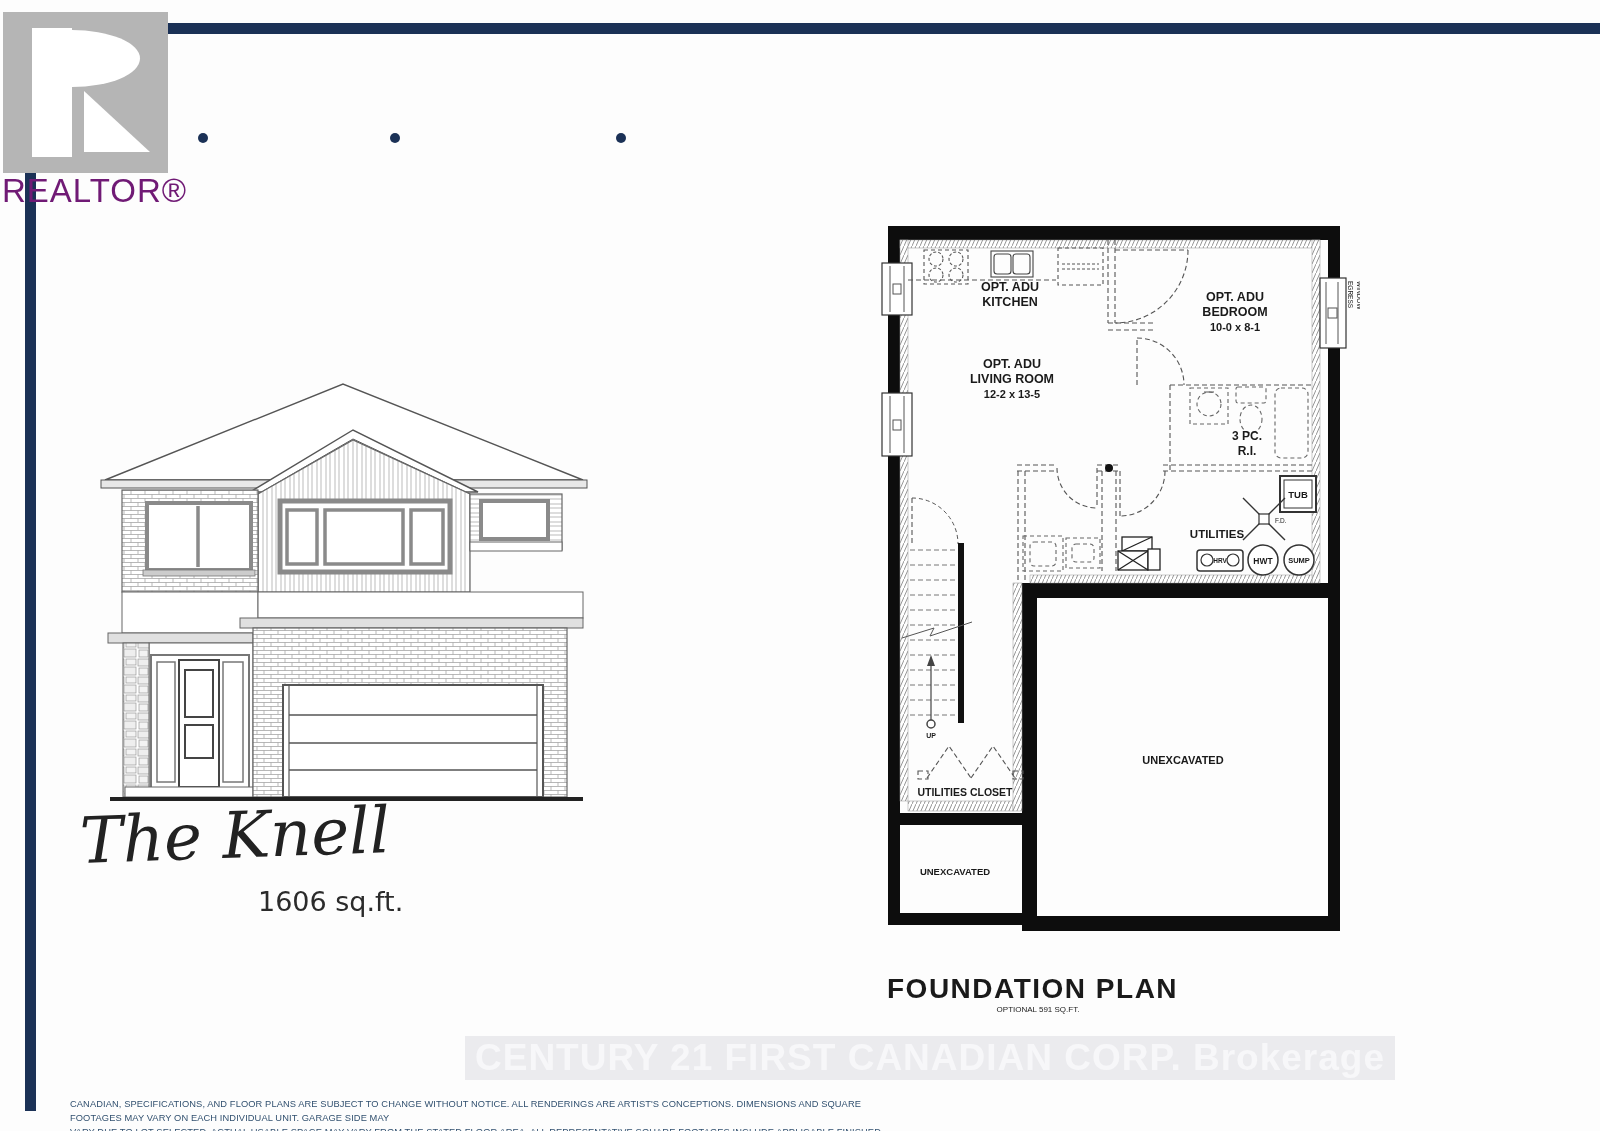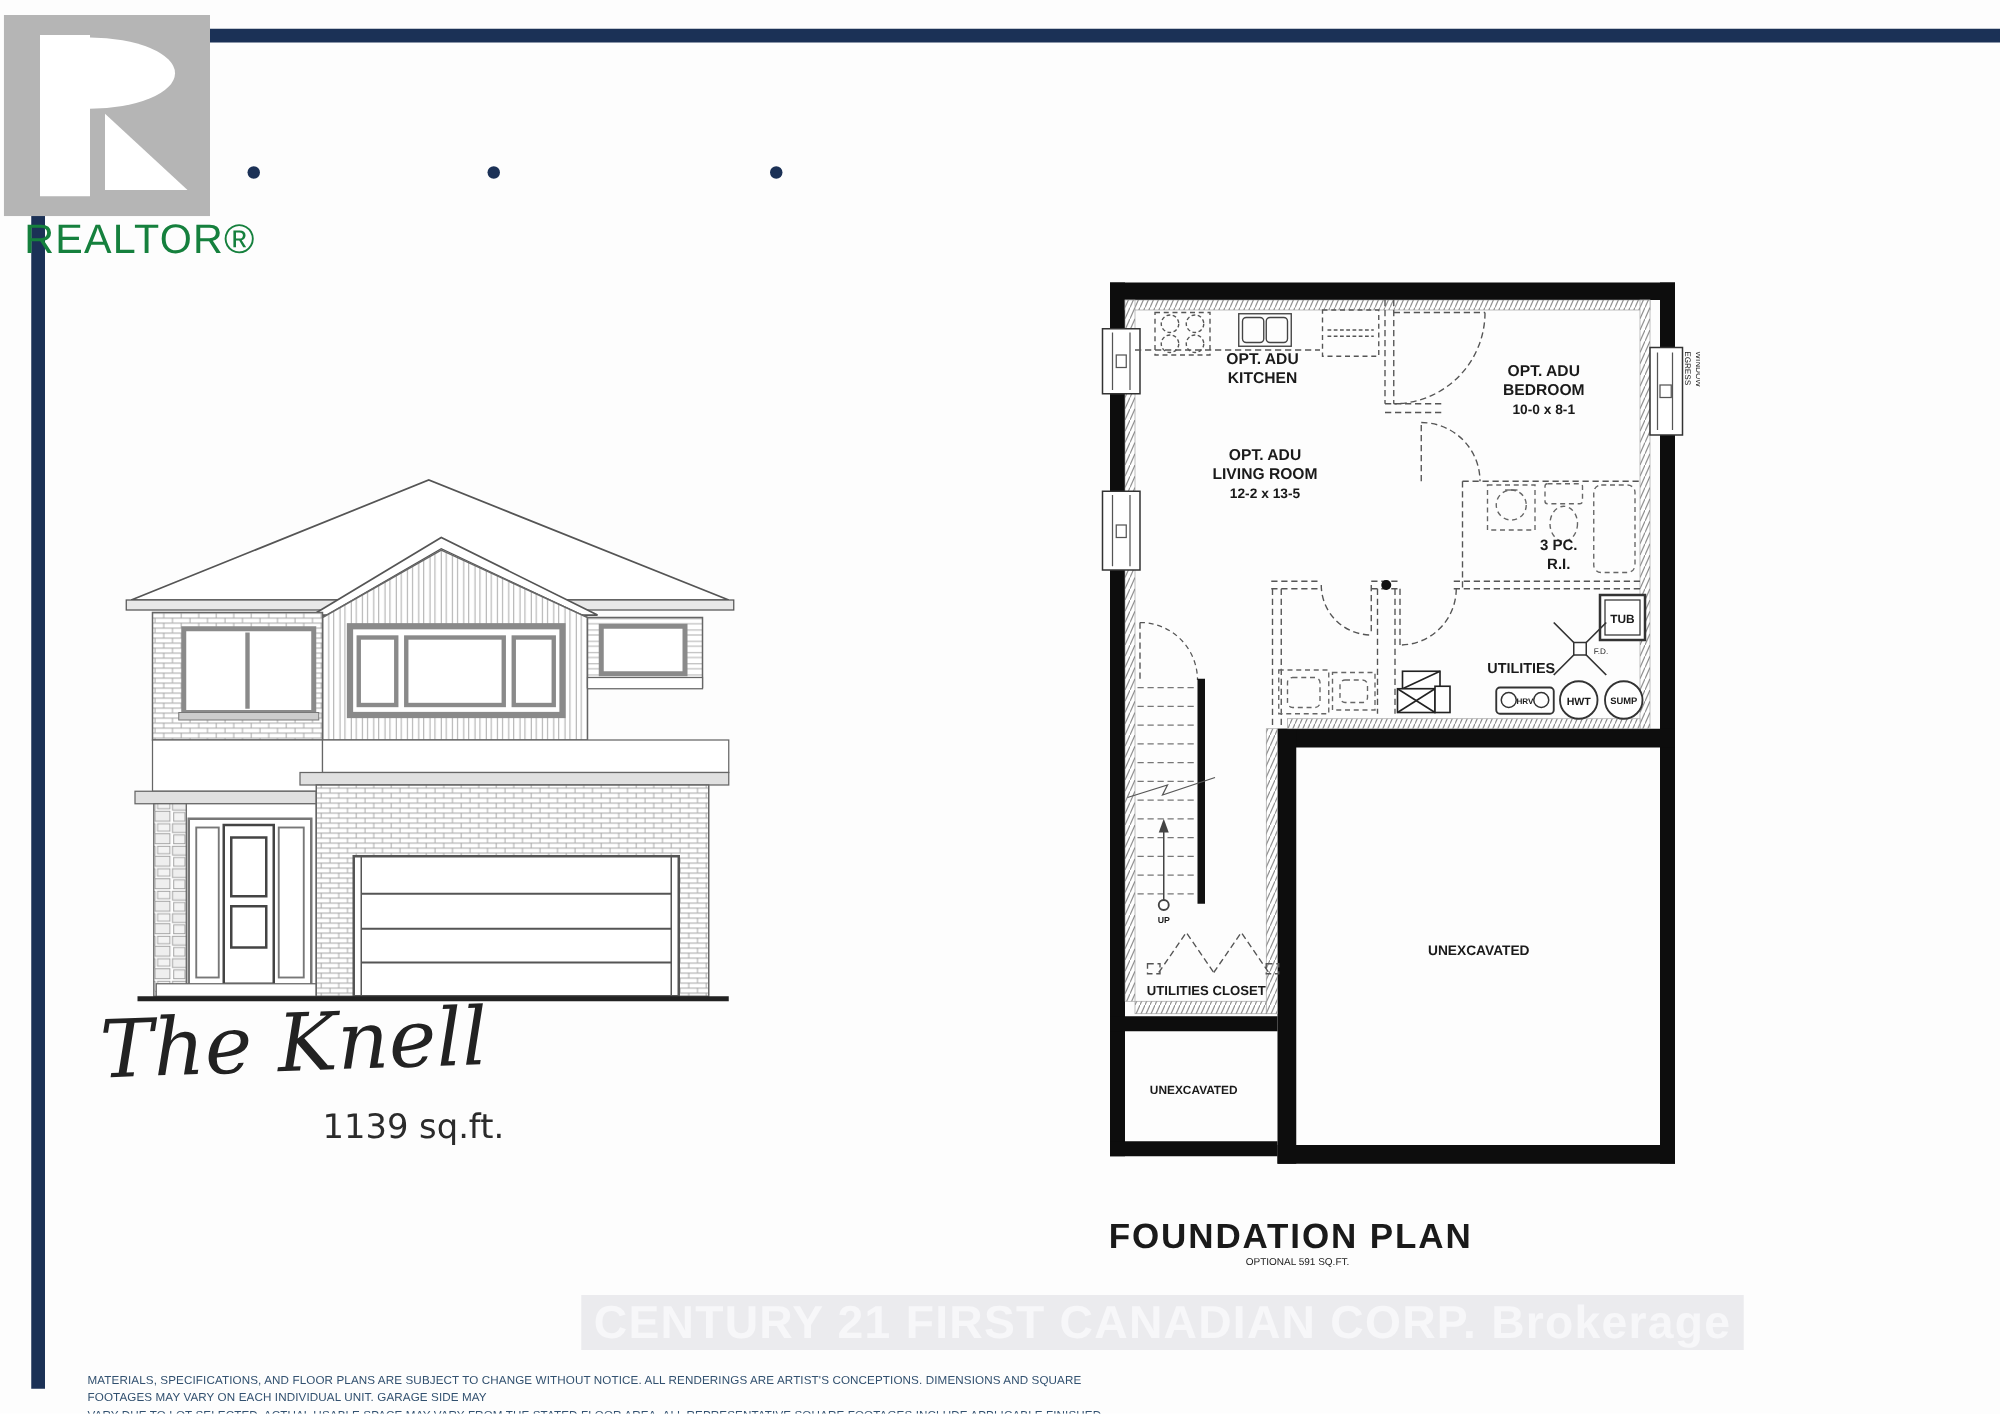"REALTOR®" .logo-word { color: #15803d -> #701a75; text-align: center -> none }
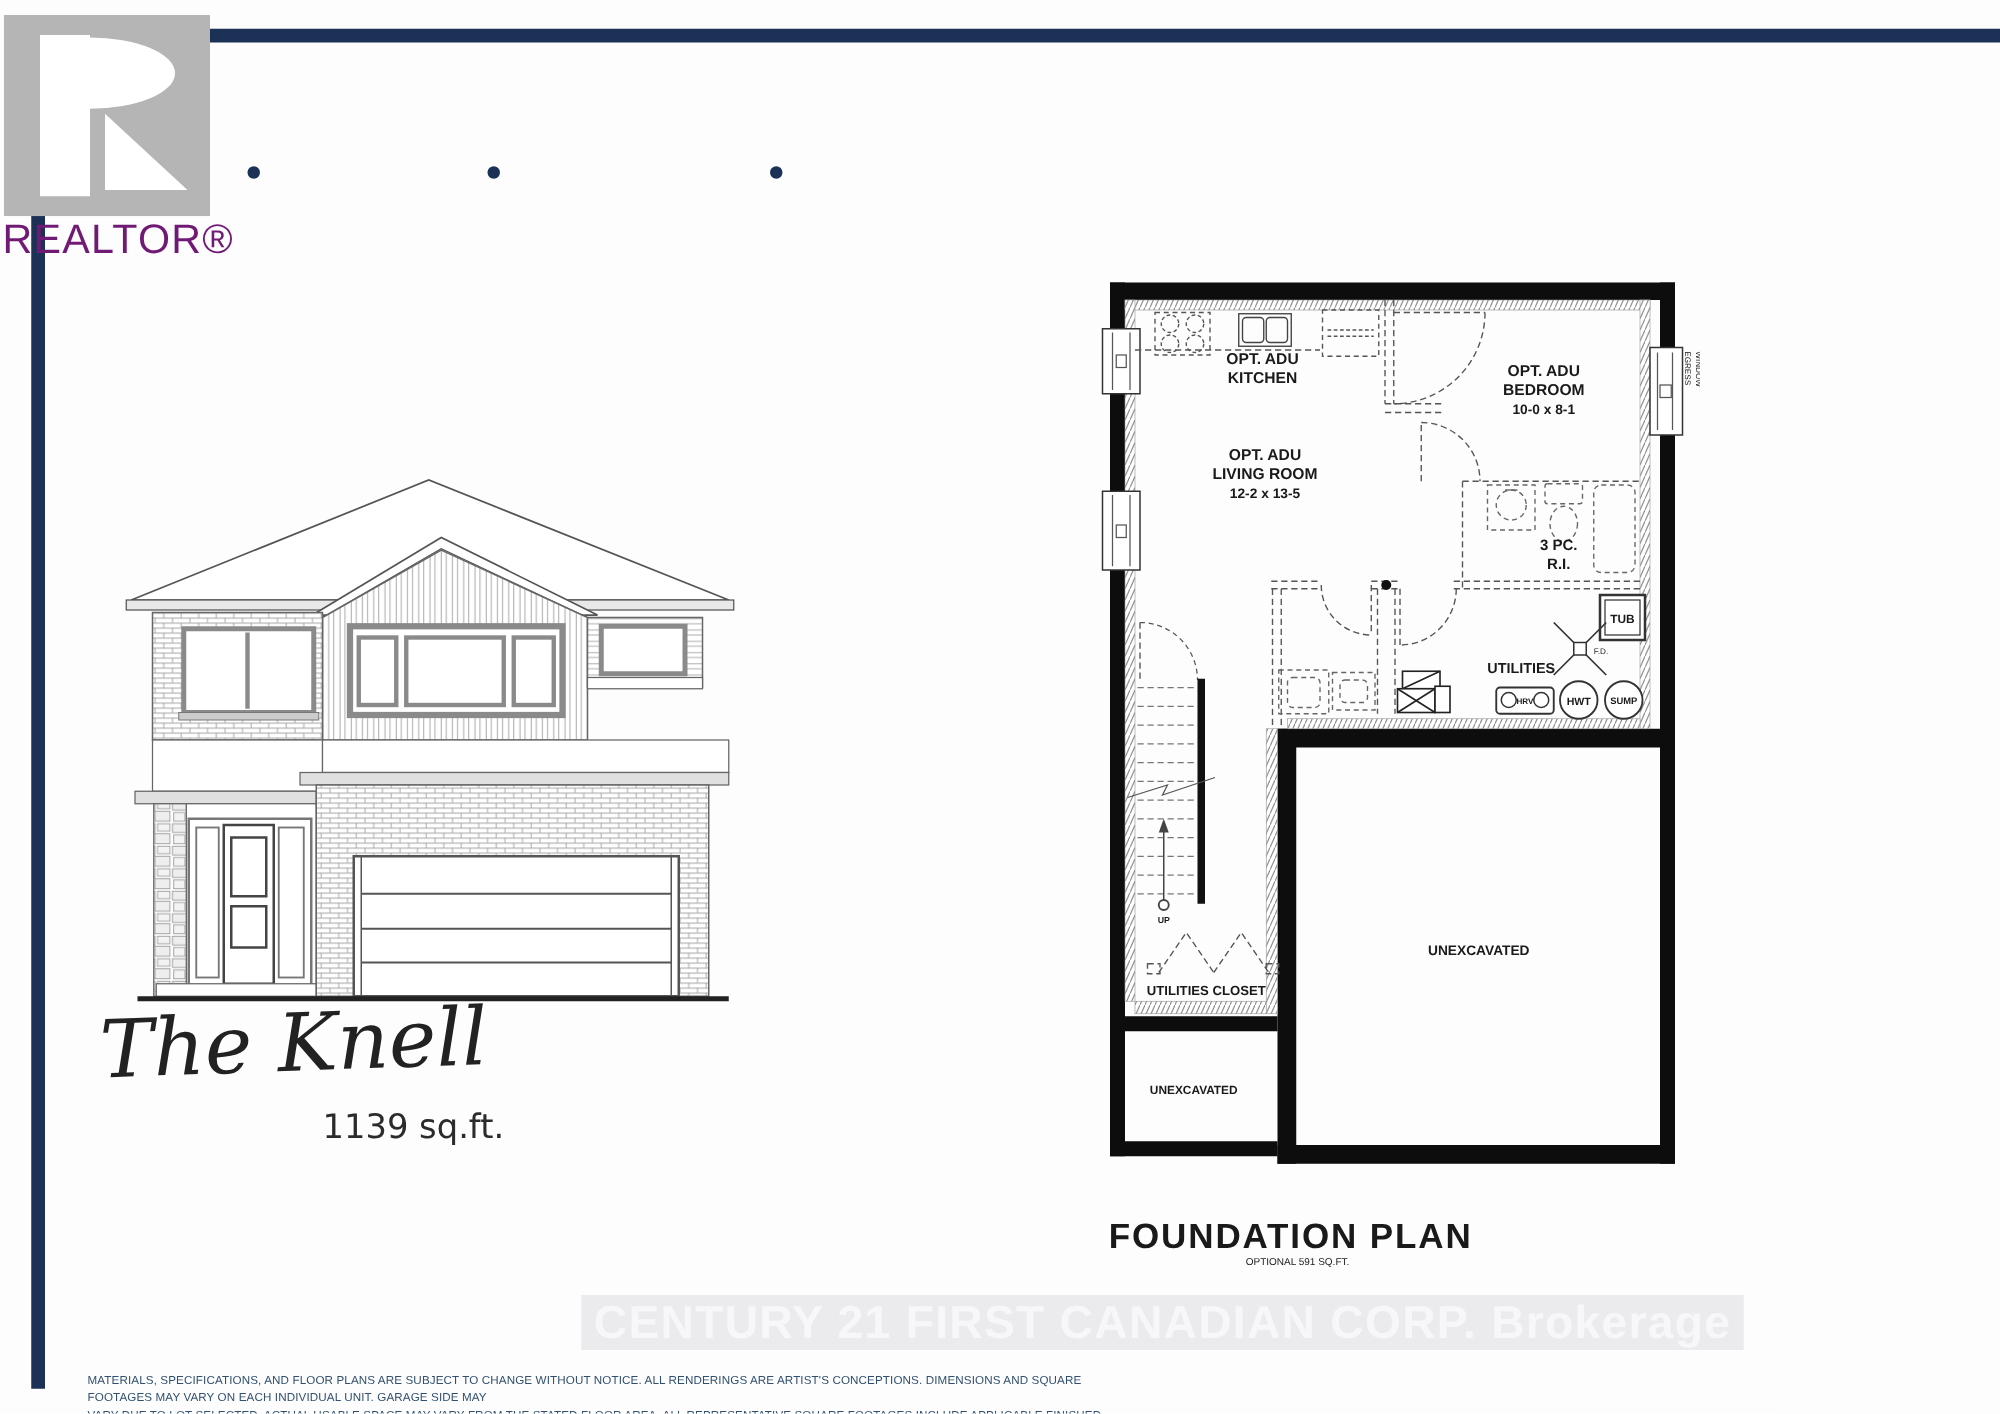"1139 sq.ft." div.sqft { text: 1139 -> 1606 }
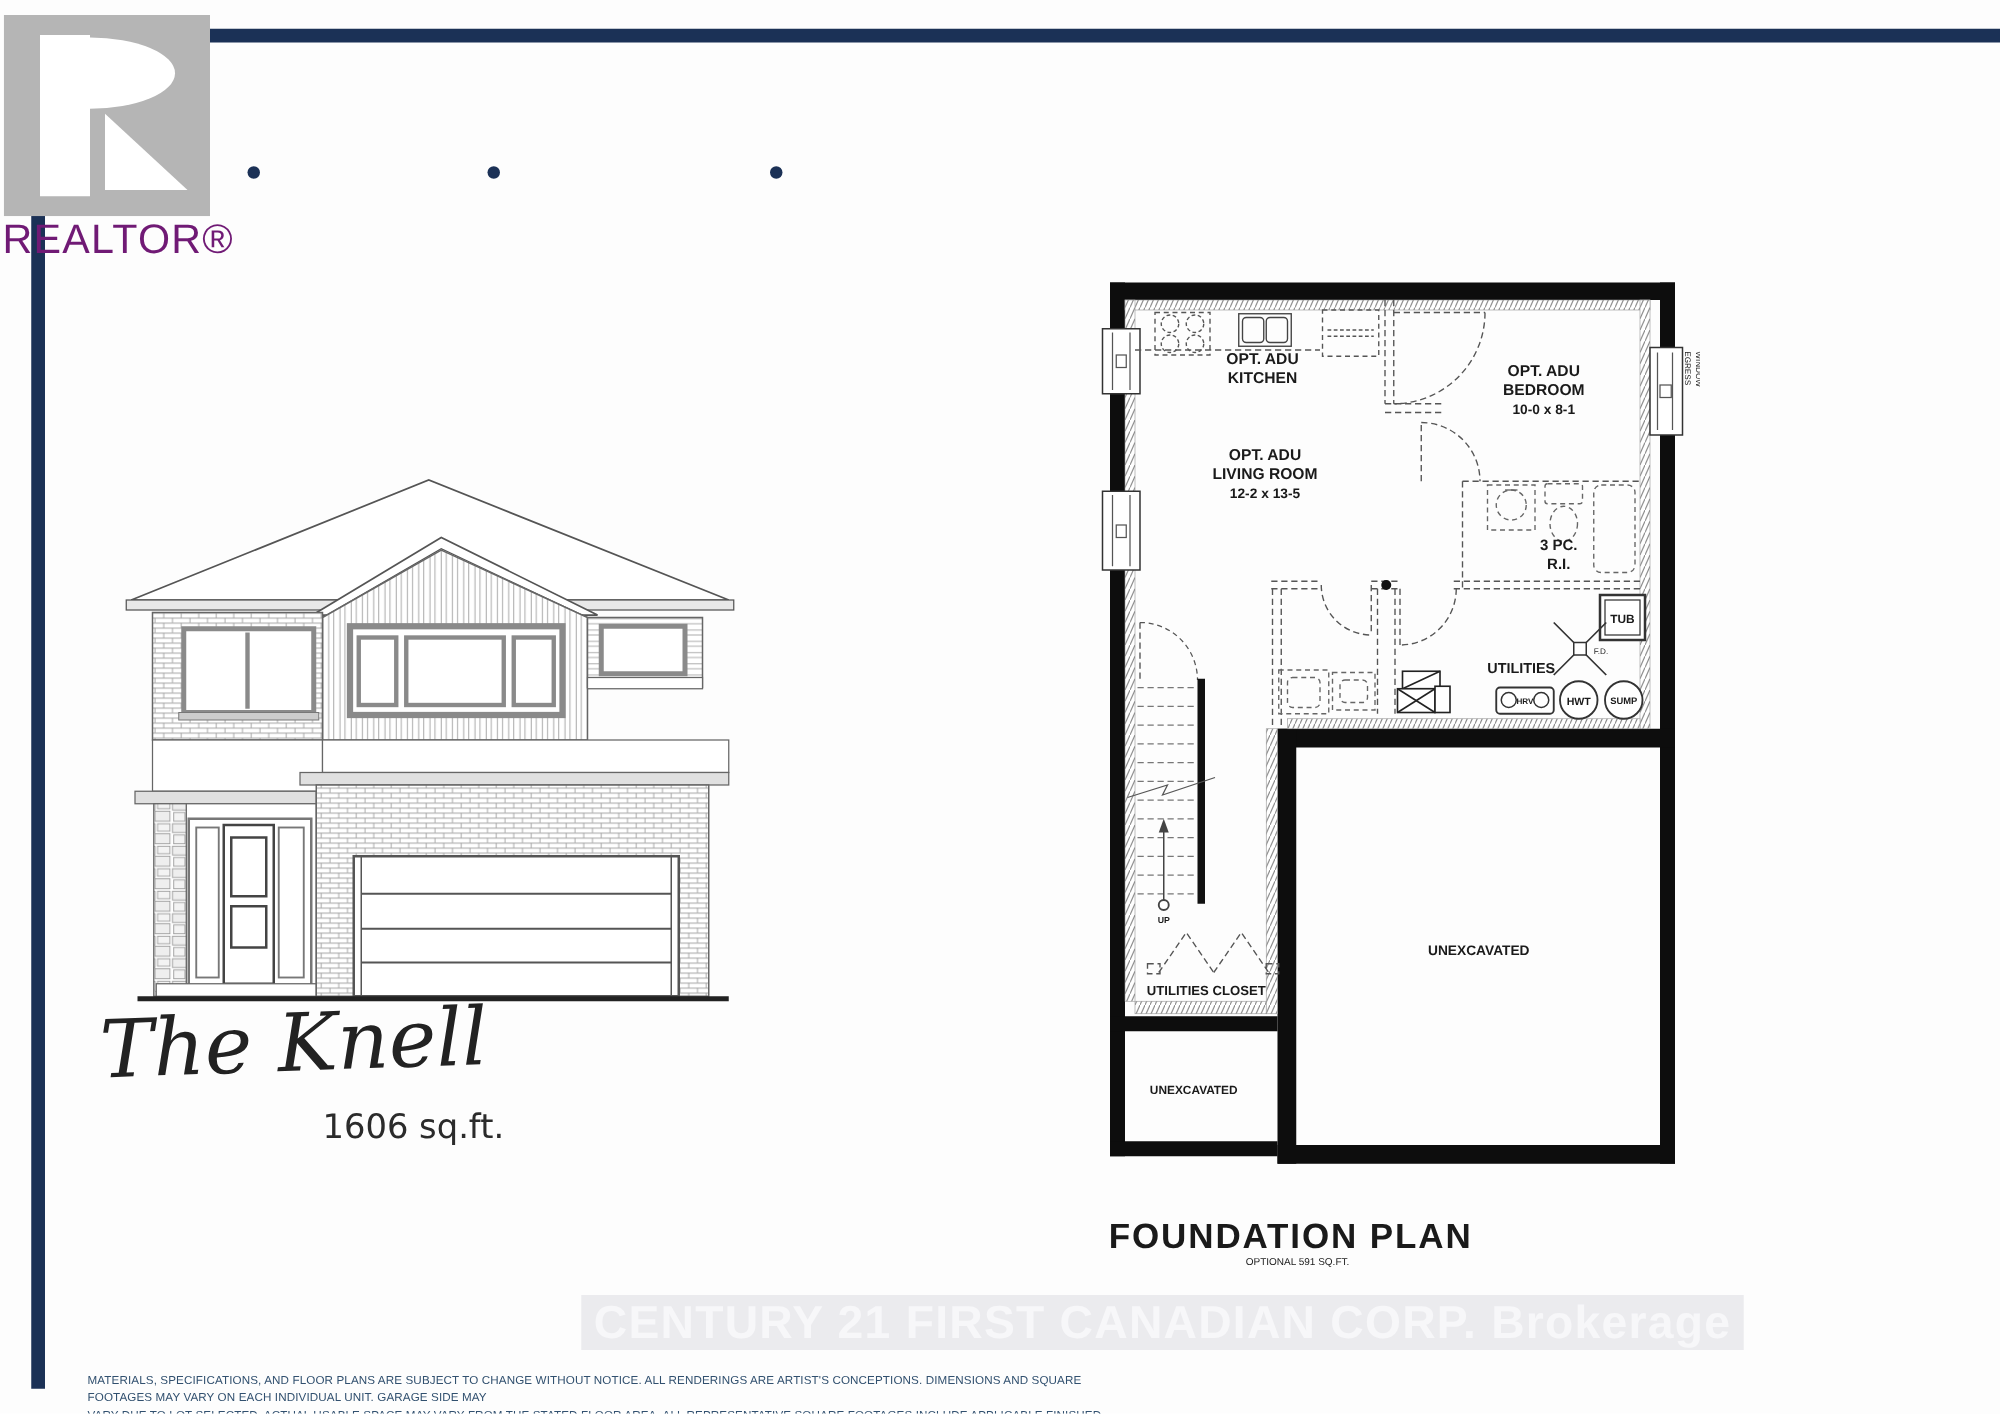"MATERIALS, SPECIFICATIONS, AND FLOOR" div { text: MATERIALS -> CANADIAN }
